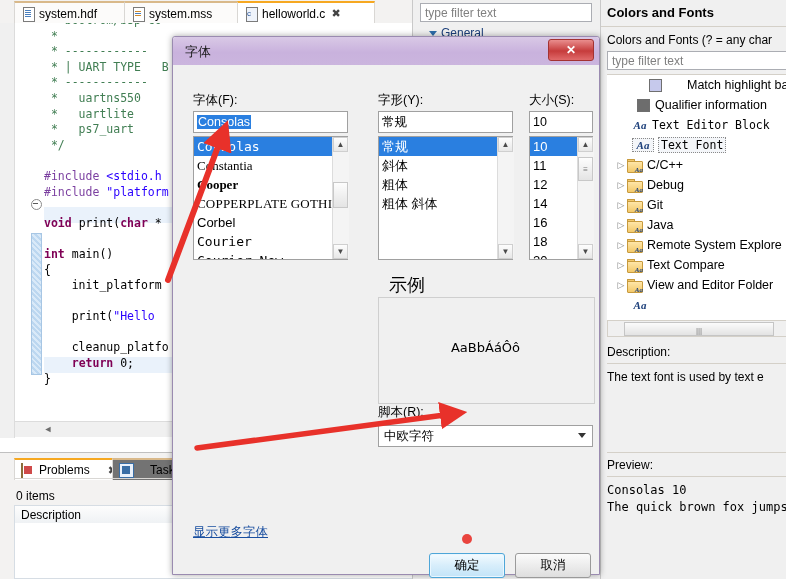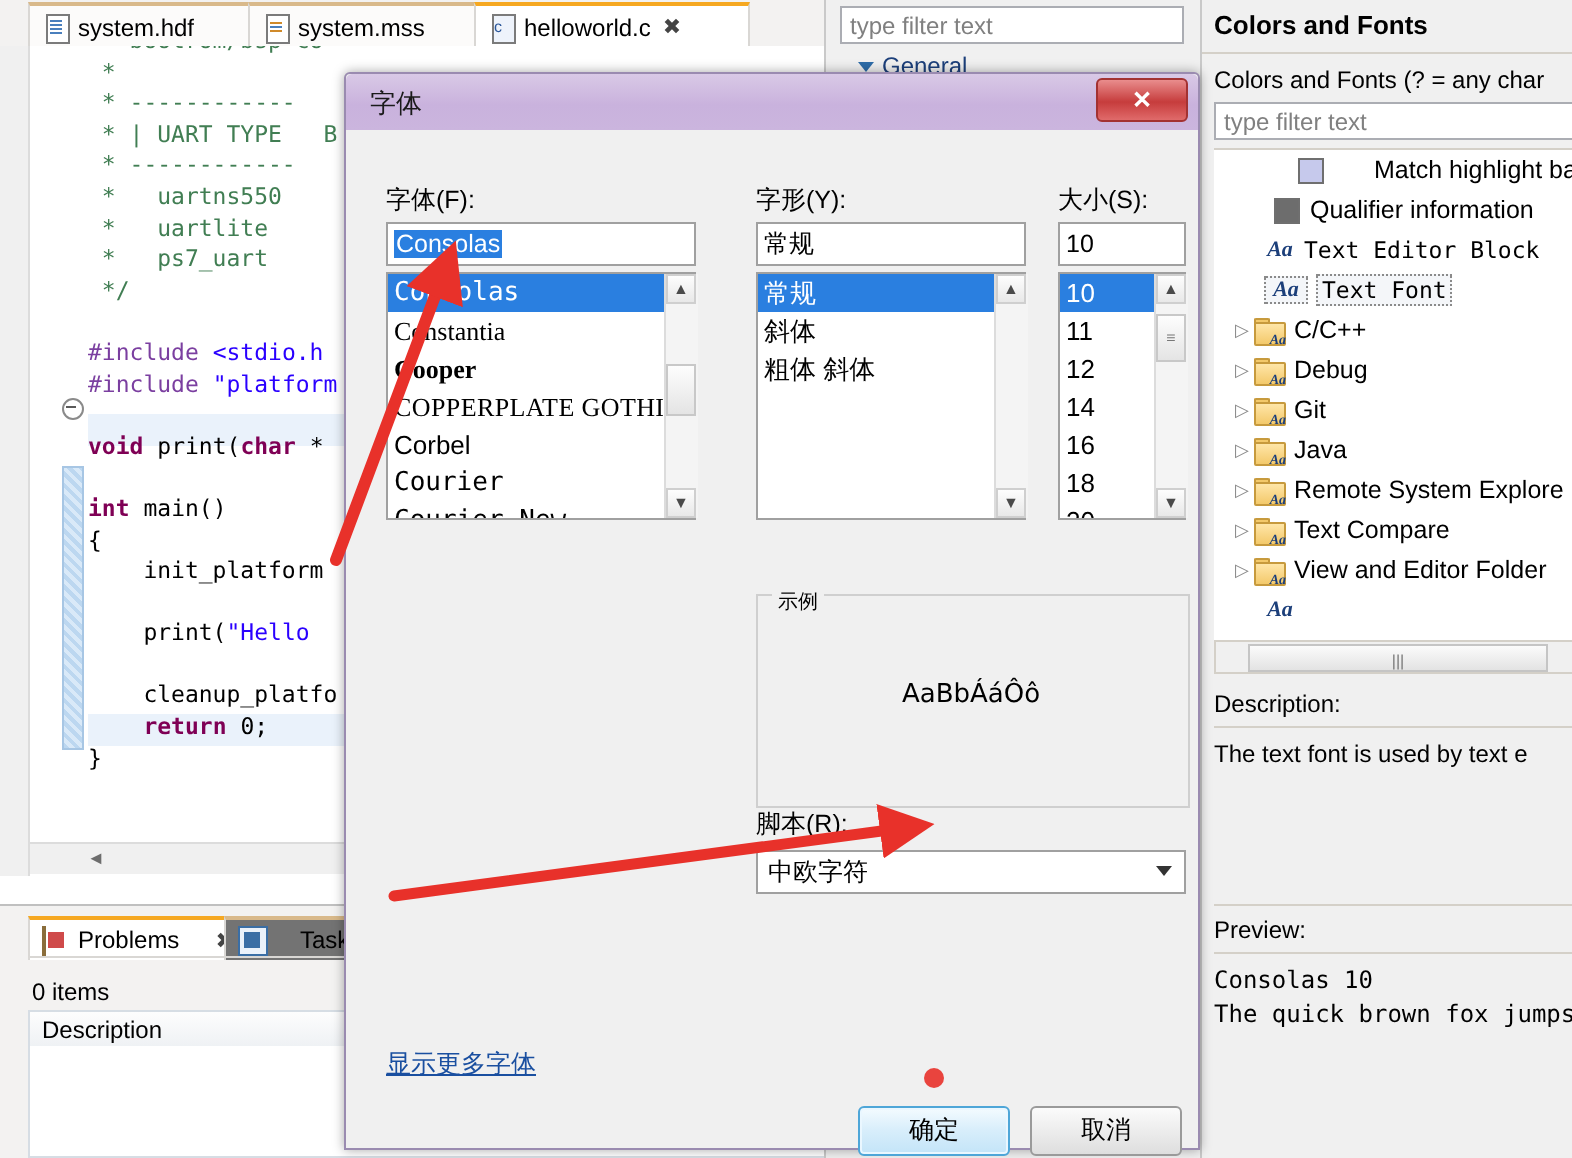"粗体" div.litem { html: none -> <div>粗体</div> }
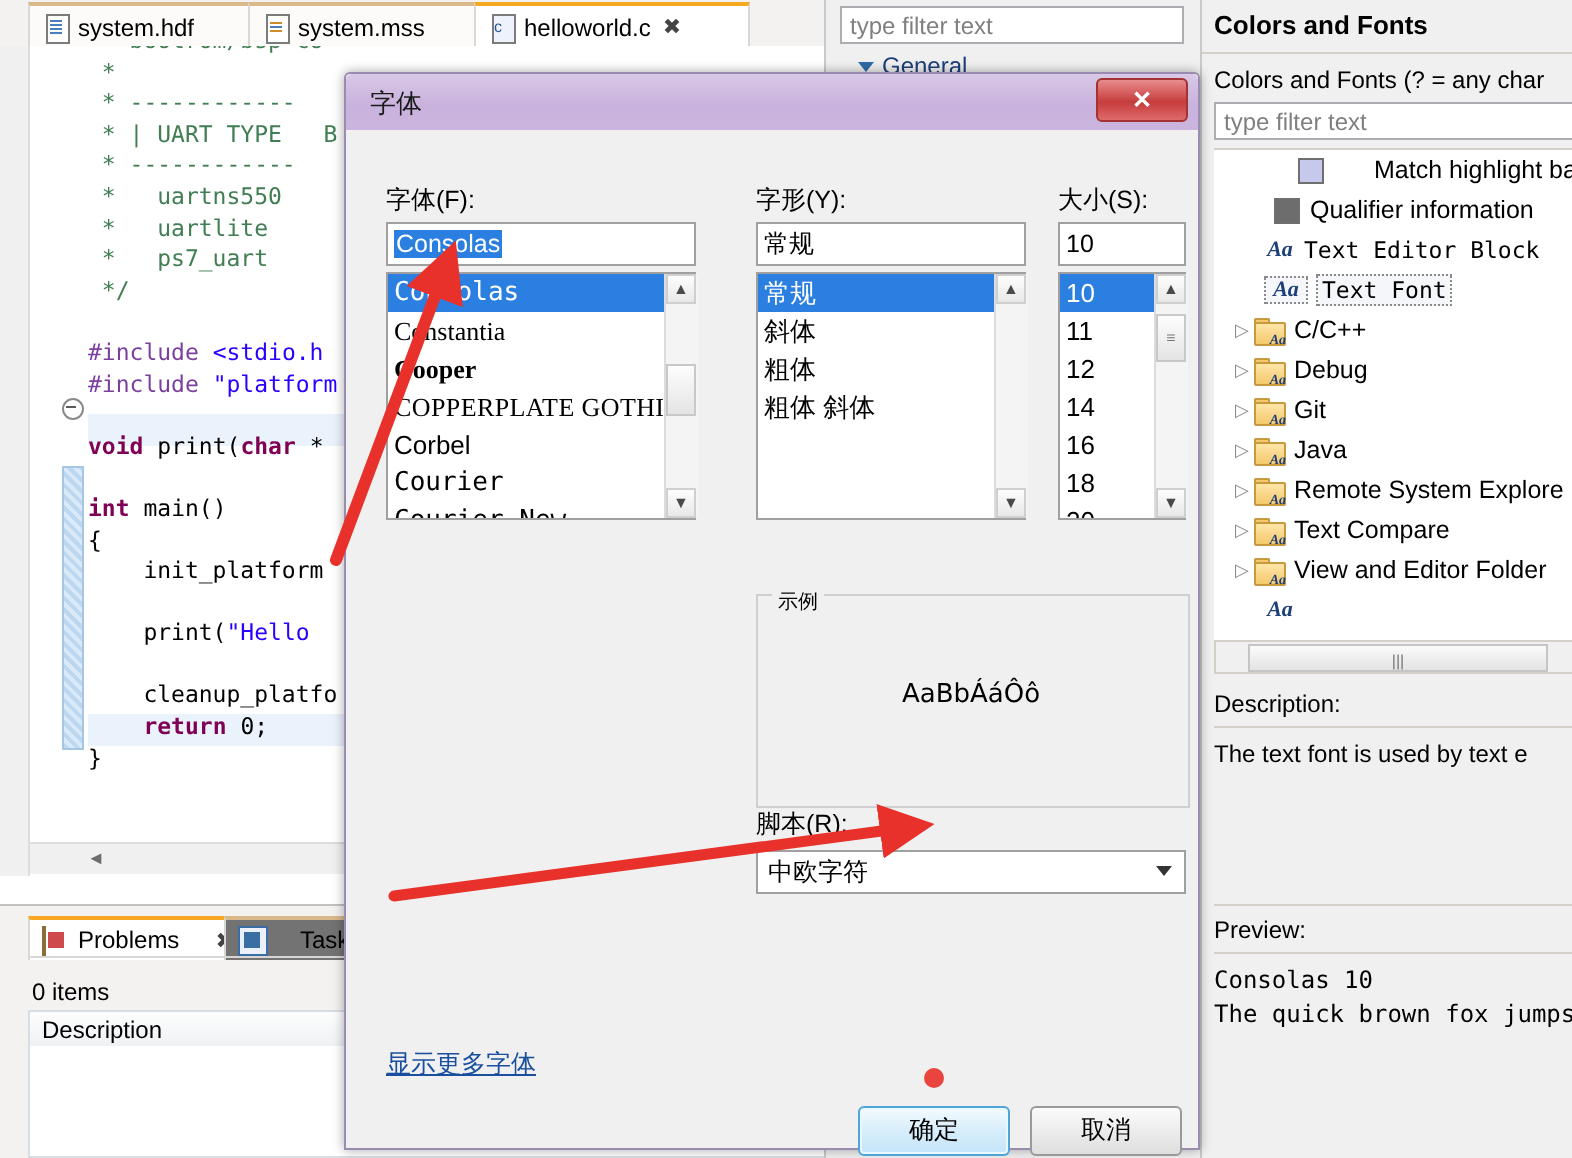"示例" #fd-sample-label { font-size: 10px -> 18px; top: 229px -> 208px }
